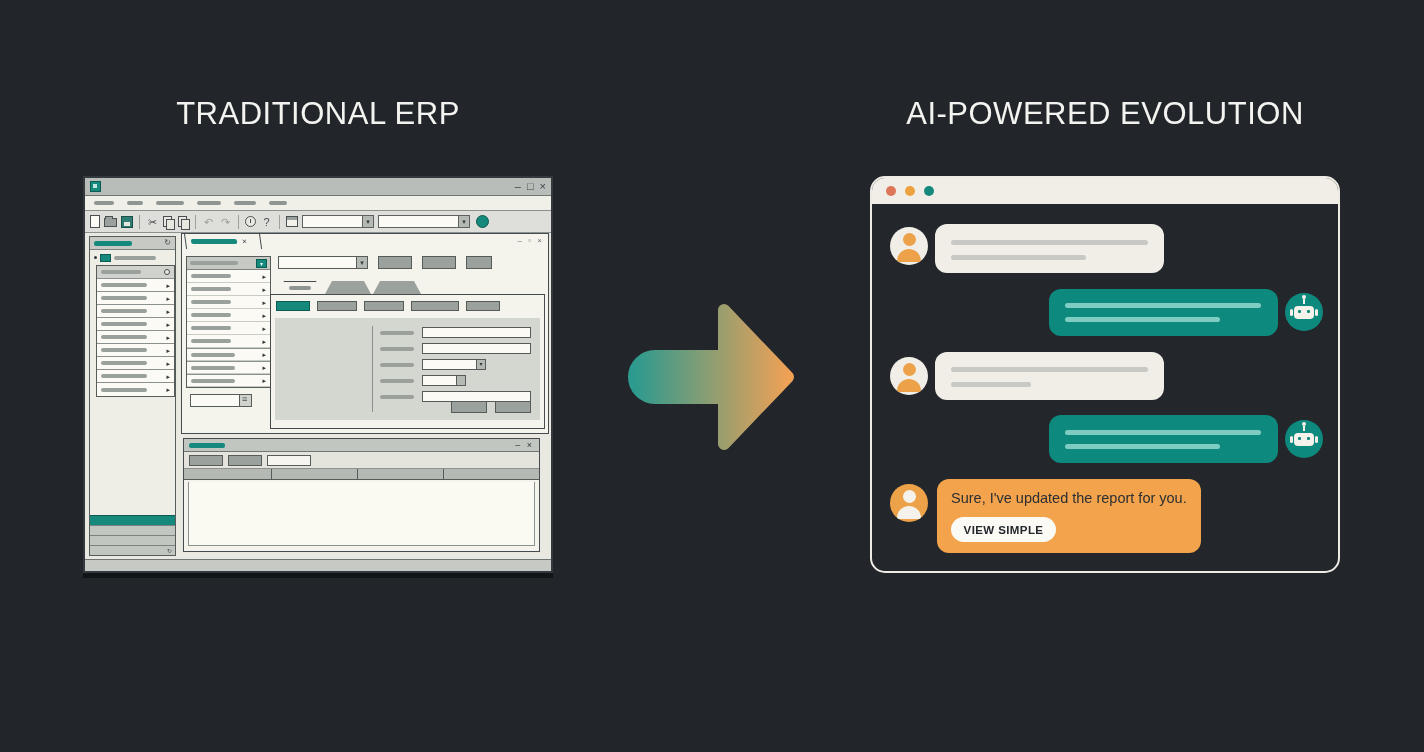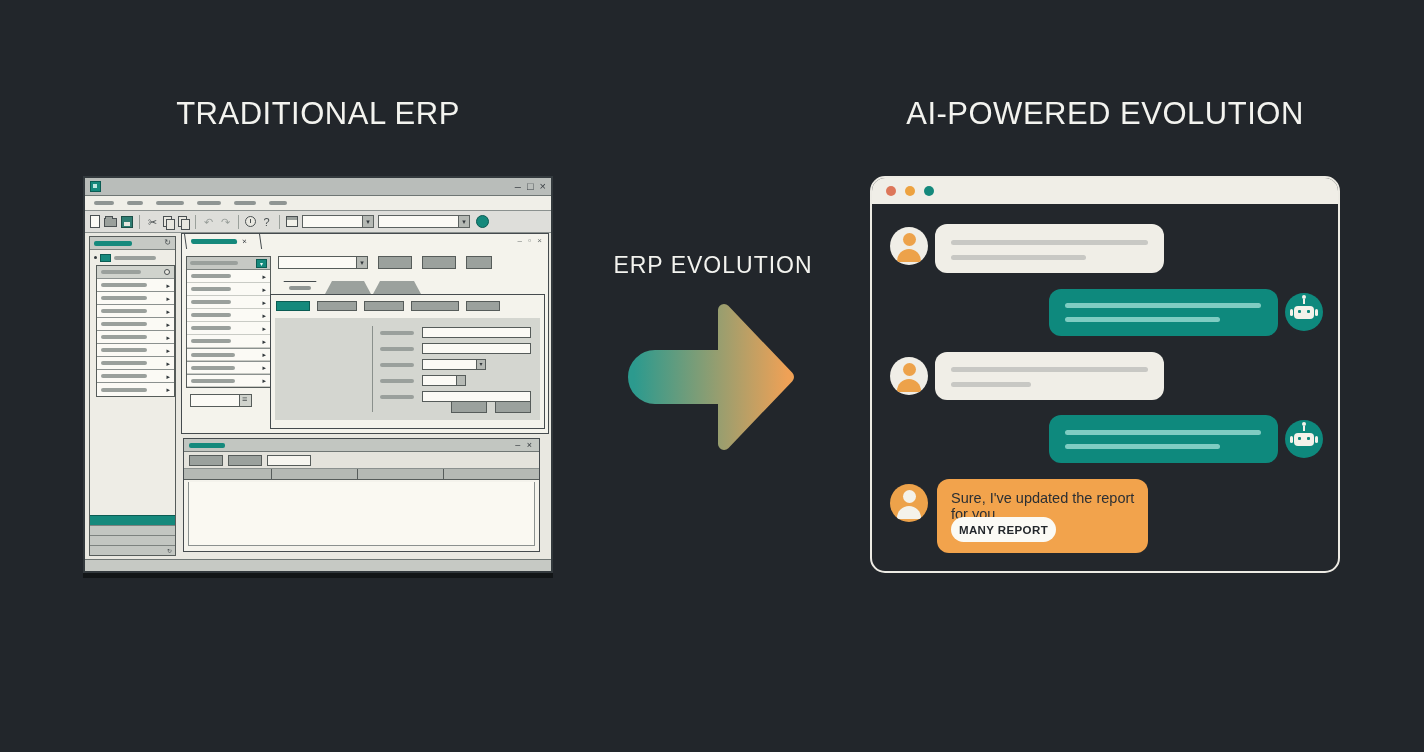"ERP EVOLUTION" div.center-label { html: <div>ERP EVOLUTION</div> -> none }
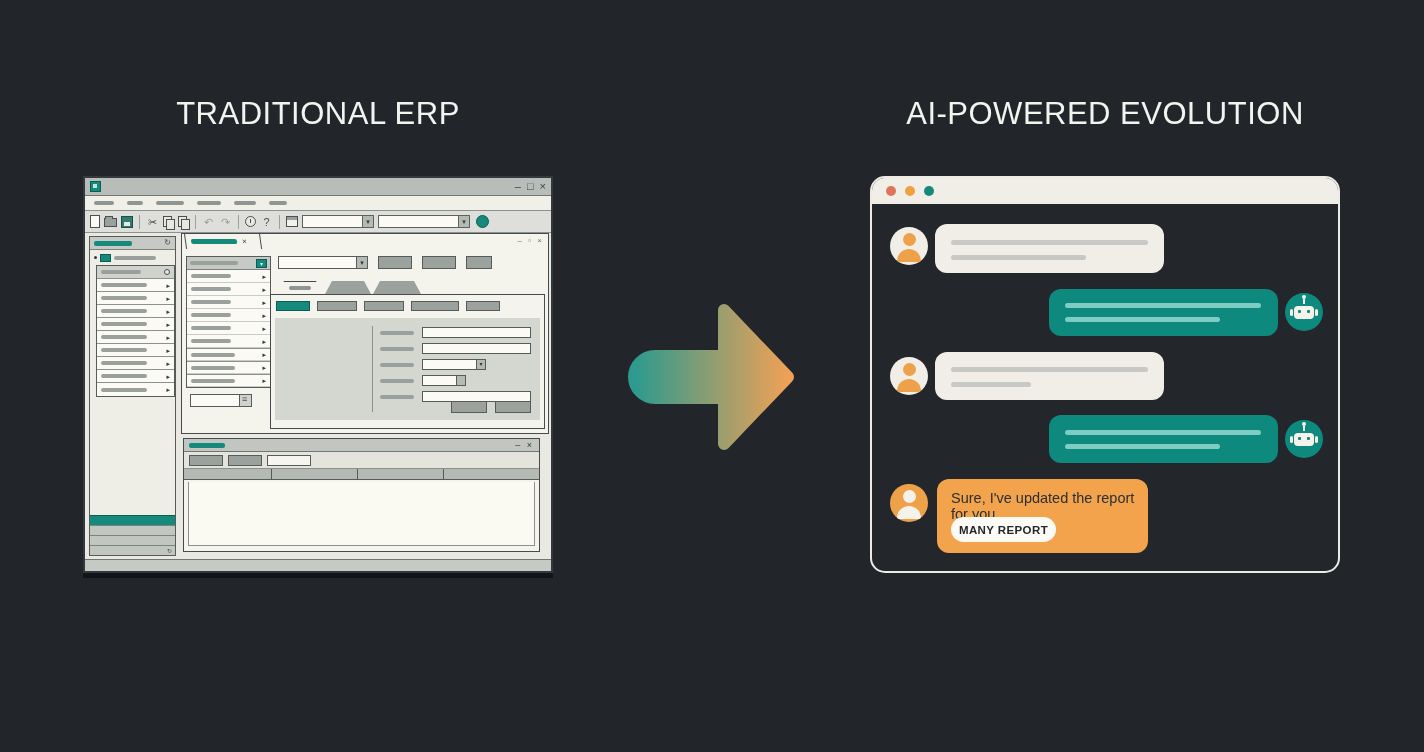"Sure, I've updated the report" div.bubble { width: 211px -> 264px }
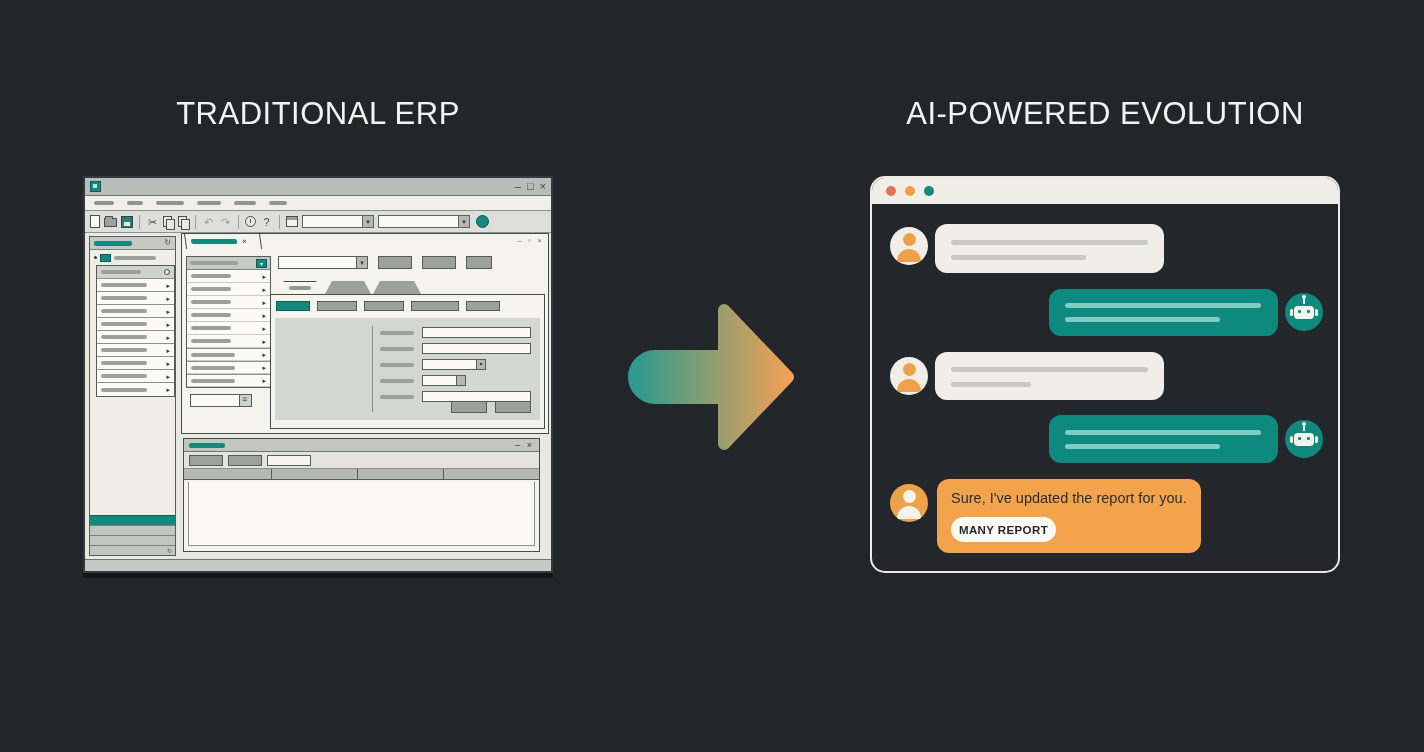"MANY REPORT" div.view-btn { text: MANY REPORT -> VIEW SIMPLE }
